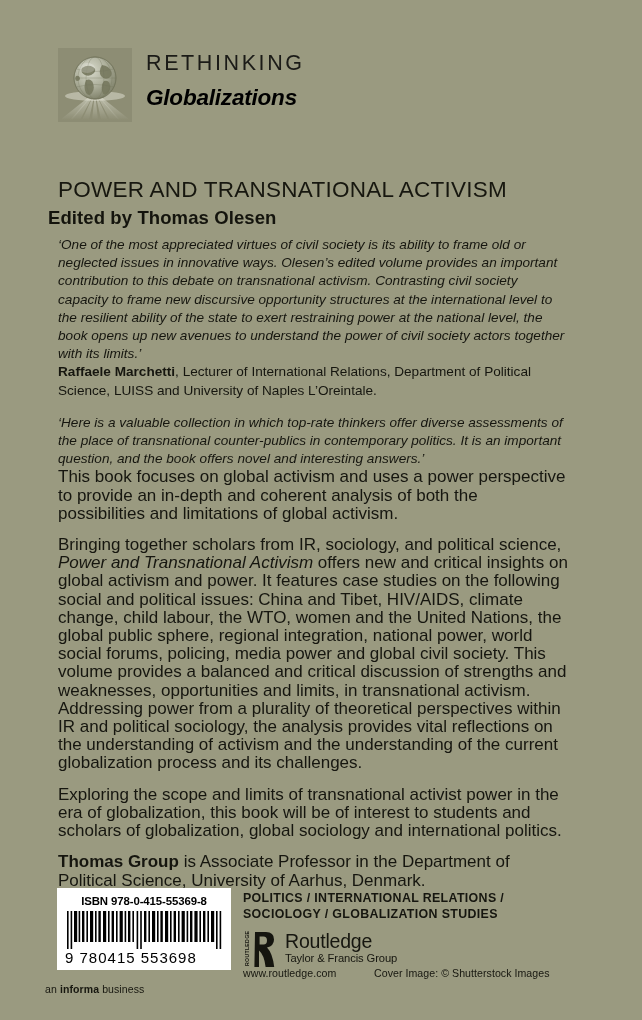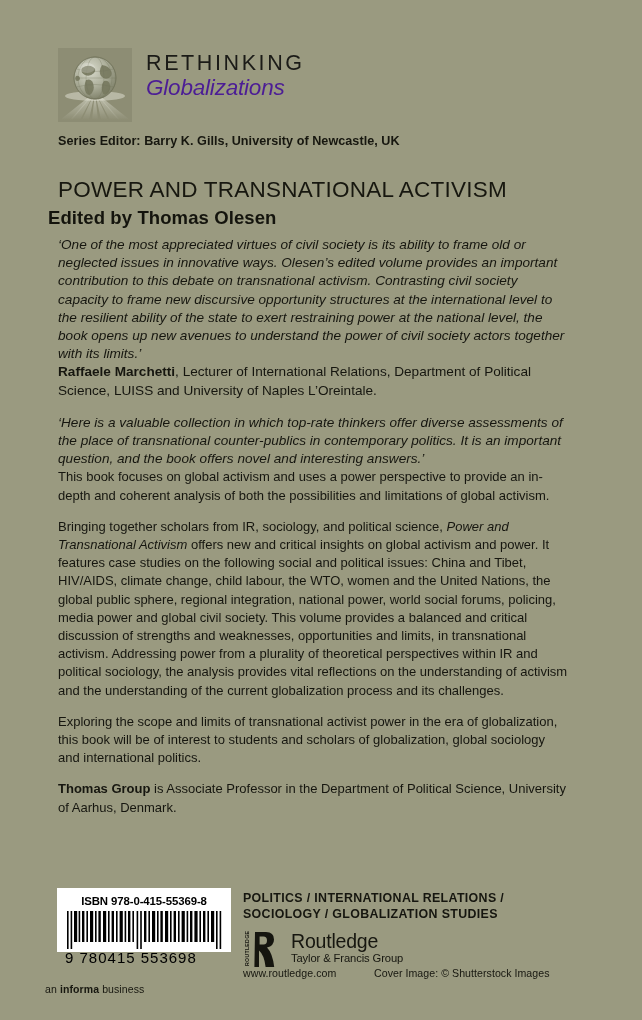"Globalizations" .series-globalizations { color: #4c1d95 -> #000000; font-weight: 400 -> 700; margin-top: 1px -> 11px }
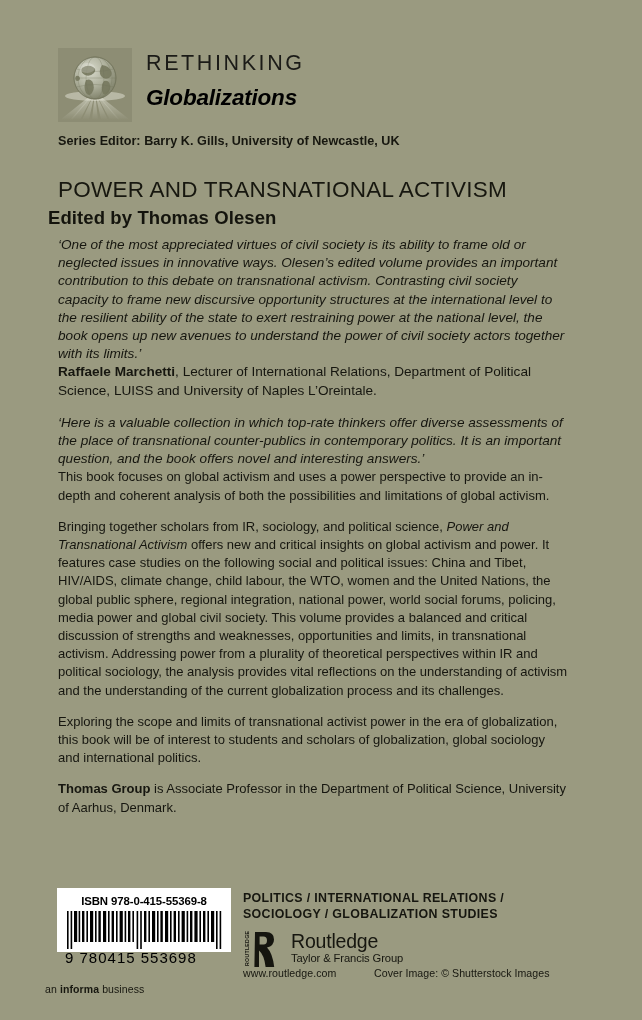"Series Editor: Barry K. Gills," div.series-editor { html: <div>Series Editor: Barry K. Gills, University of Newcastle, UK</div> -> none }
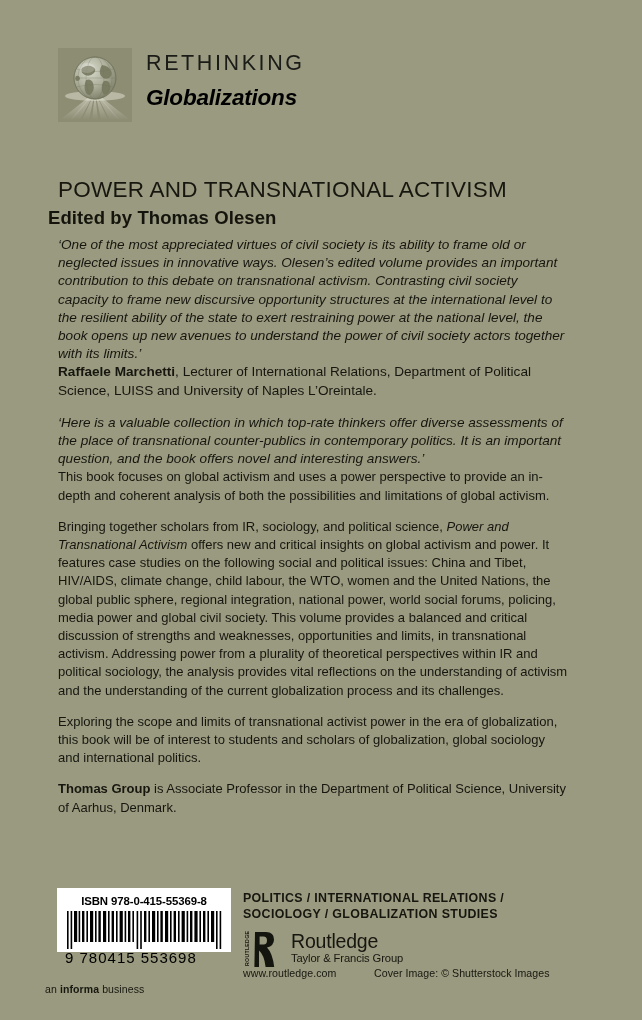"This book focuses on global" .para { font-size: 13px -> 17px }
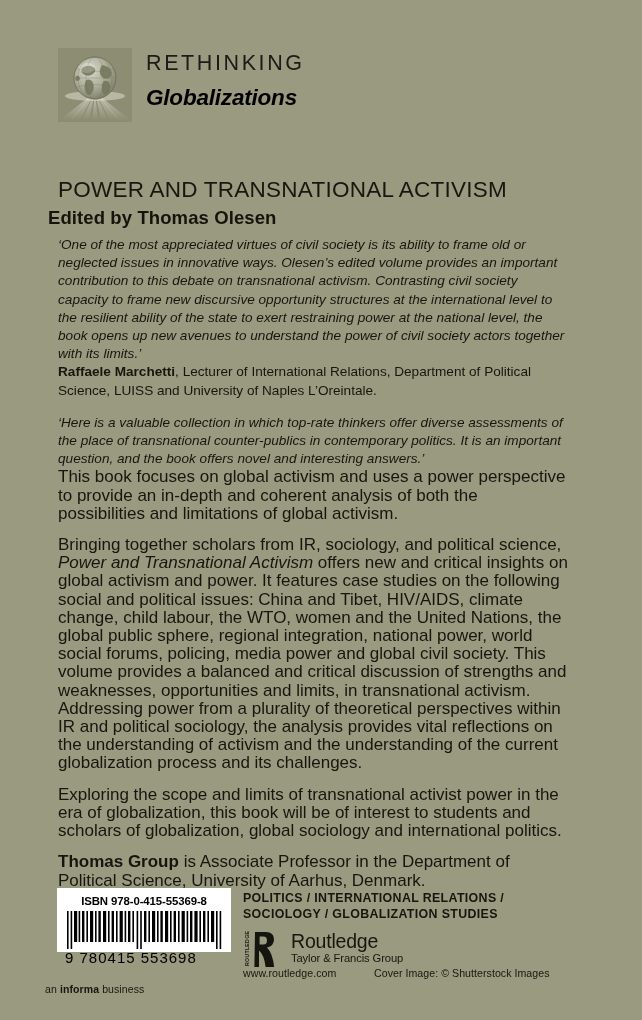"ISBN 978-0-415-55369-8" .barcode-box { height: 64px -> 82px }
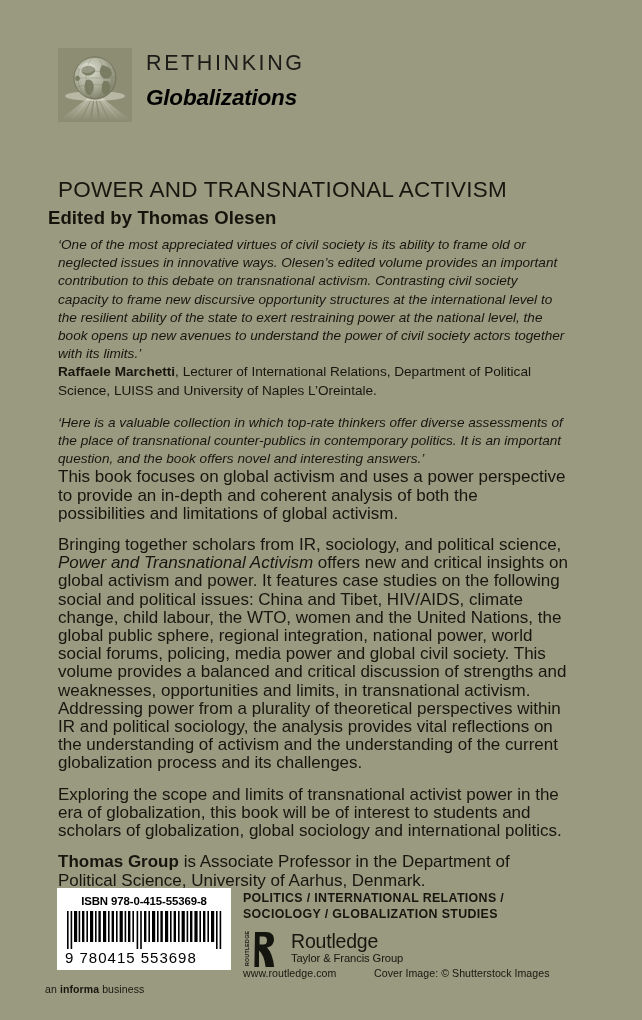"Routledge" .publisher { gap: 16px -> 10px }
